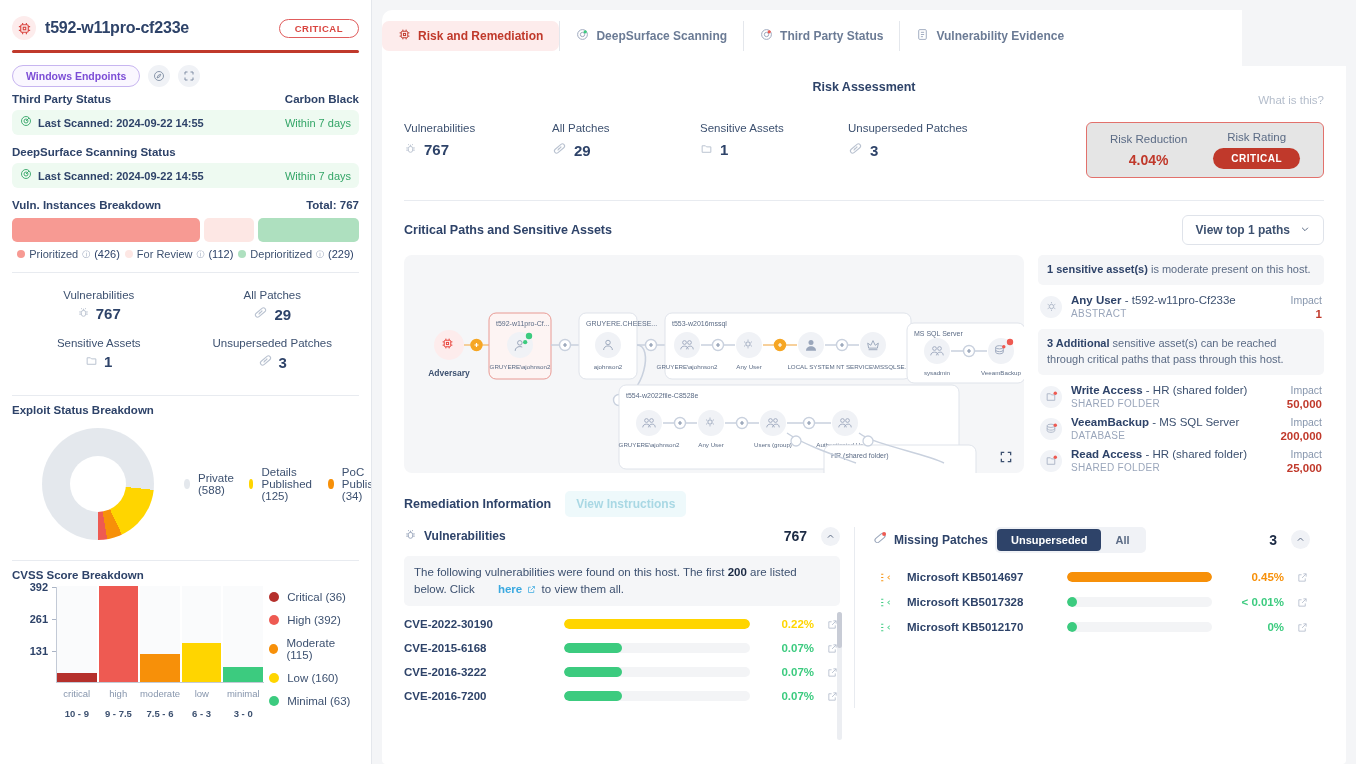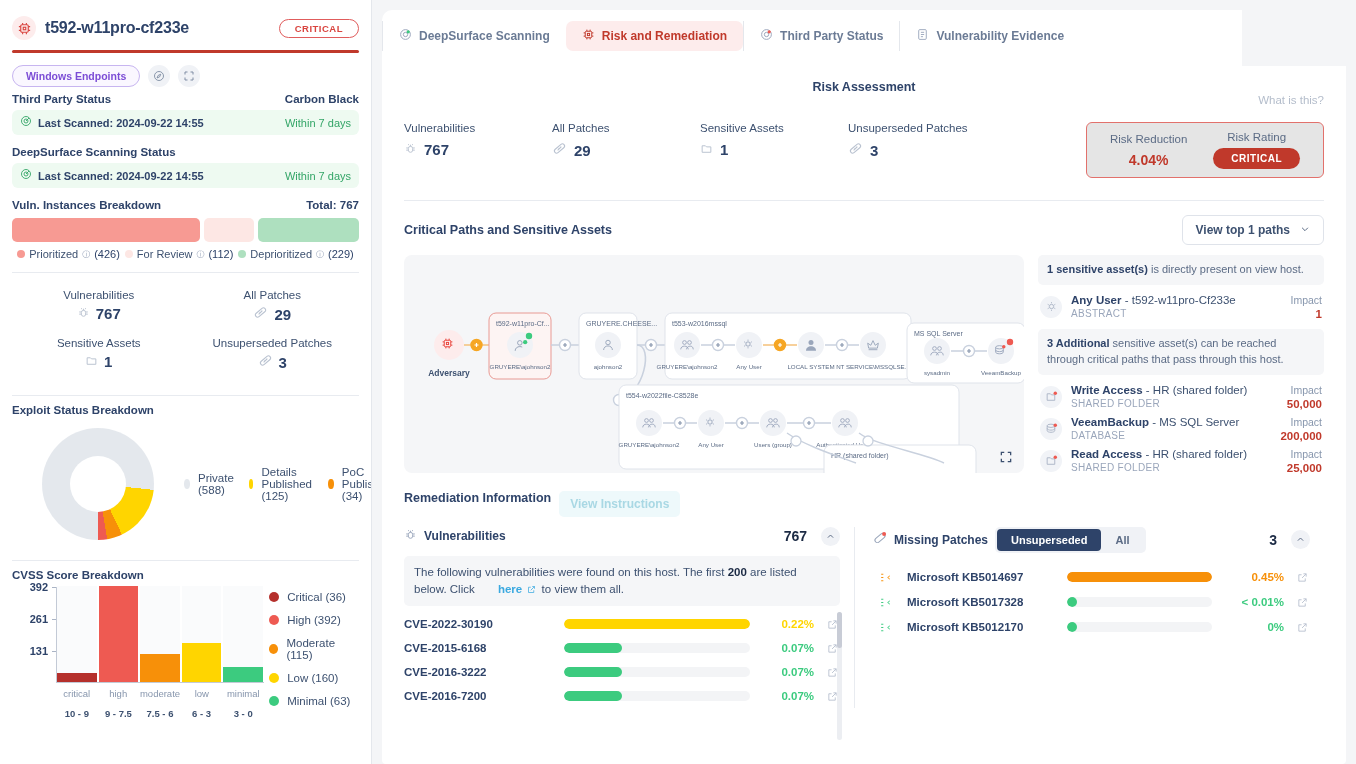"DeepSurface Scanning" div.tab { order: before "Risk and Remediation" -> after "Risk and Remediation" }
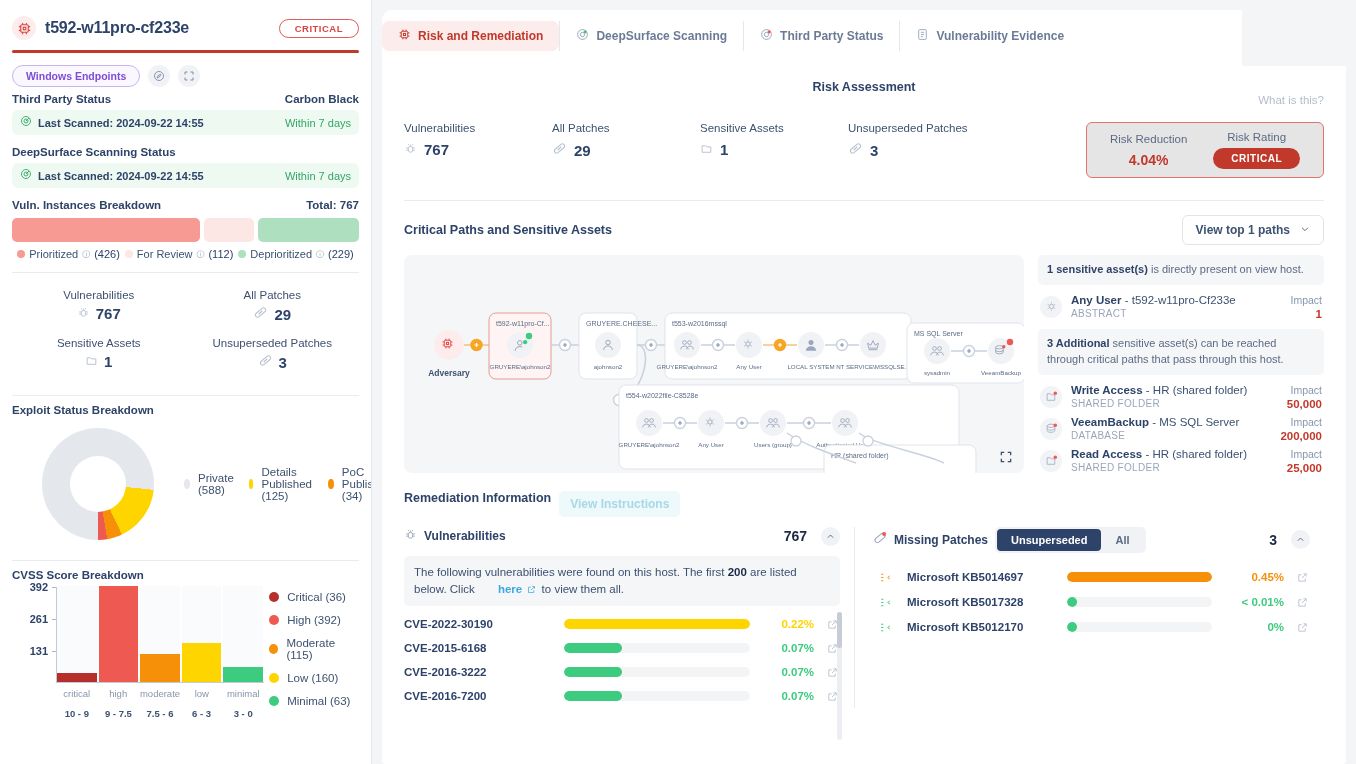"is directly present on view" span { text: directly present on view -> moderate present on this }
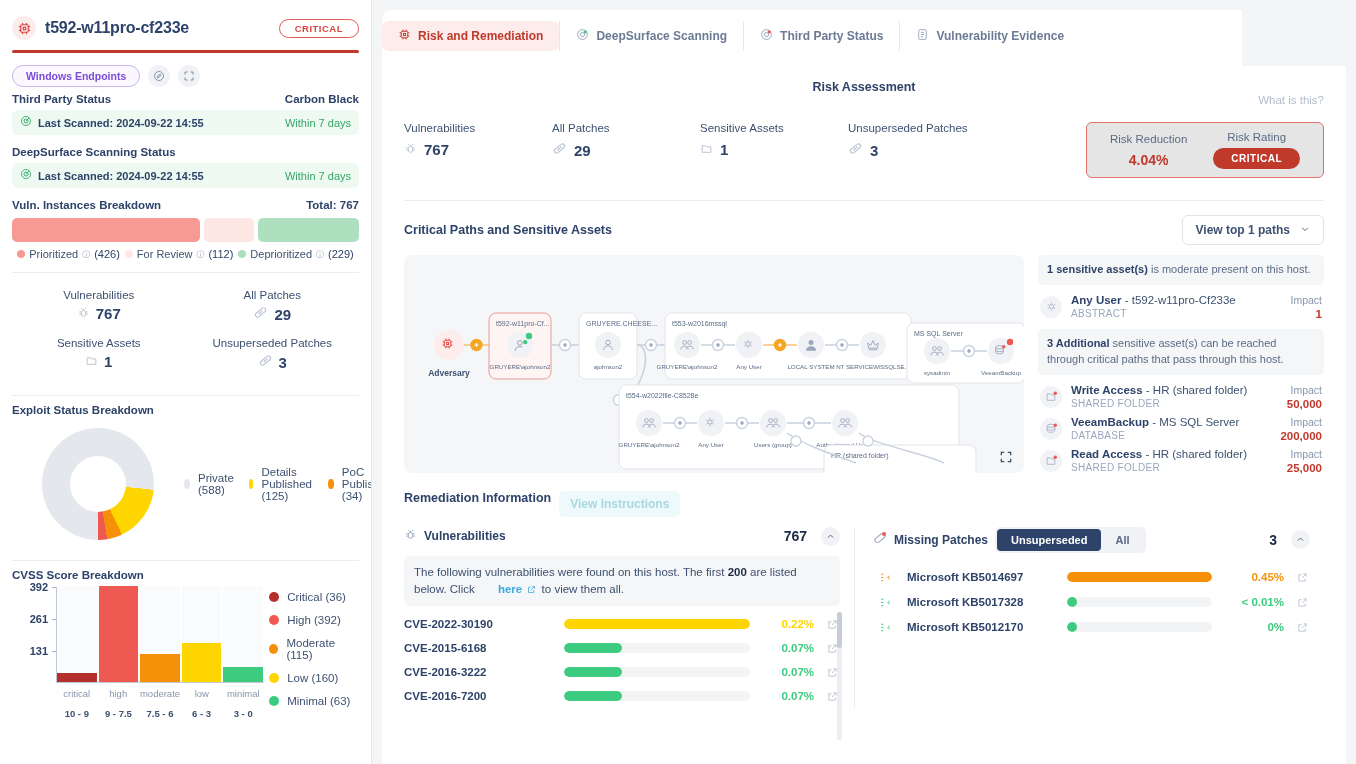"Remediation Information" .rem-head { align-items: flex-start -> center; gap: 8px -> 14px }
